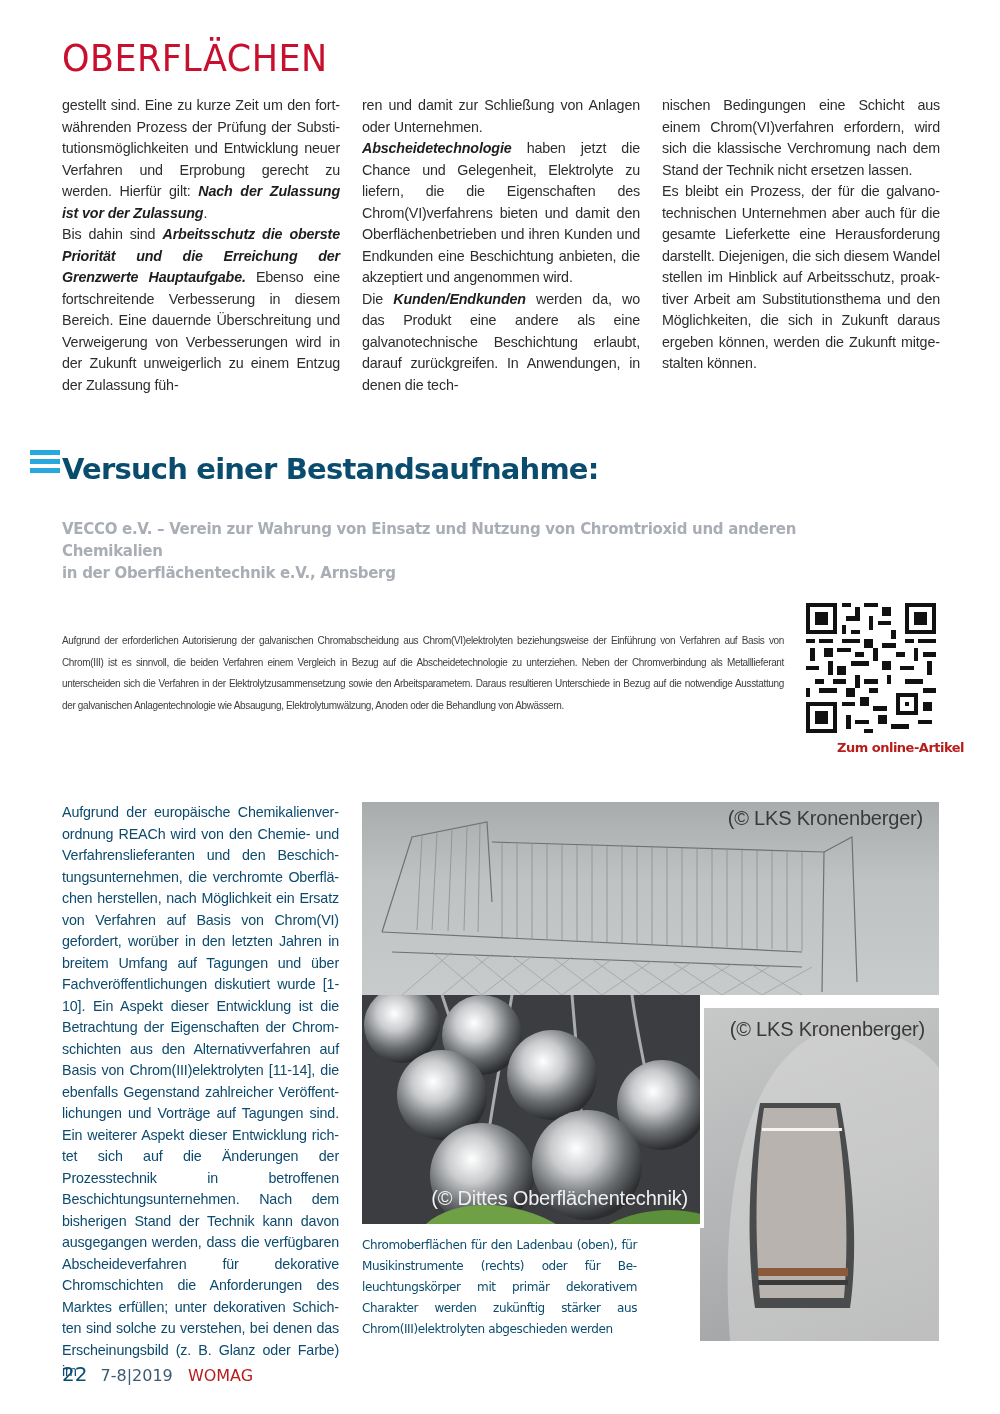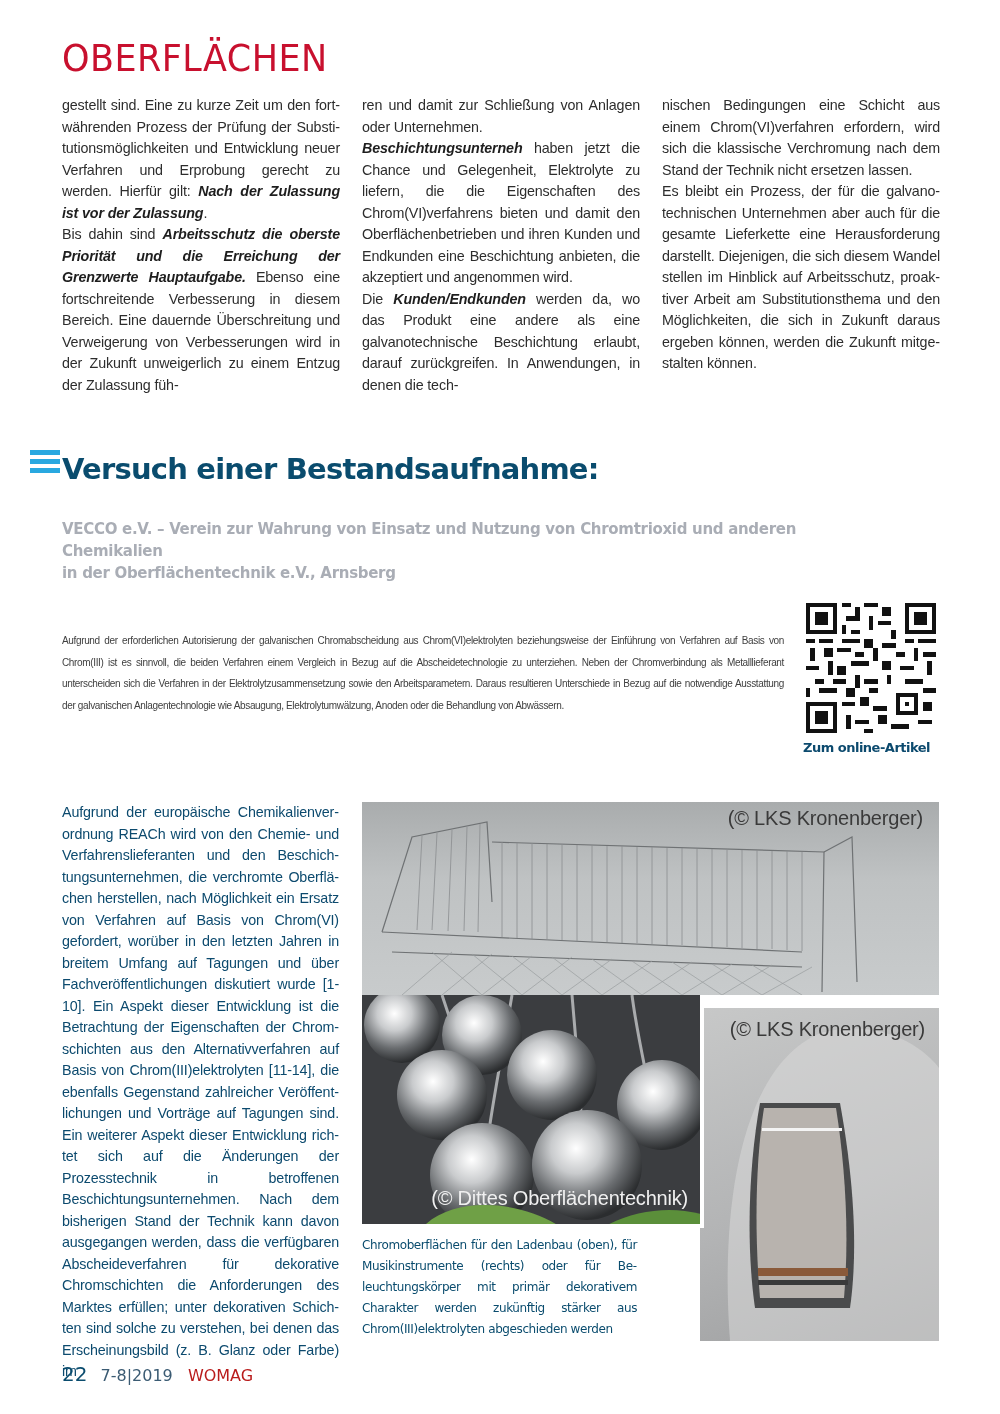"Beschichtungsunterneh" span.bi { text: Beschichtungsunterneh -> Abscheidetechnologie }
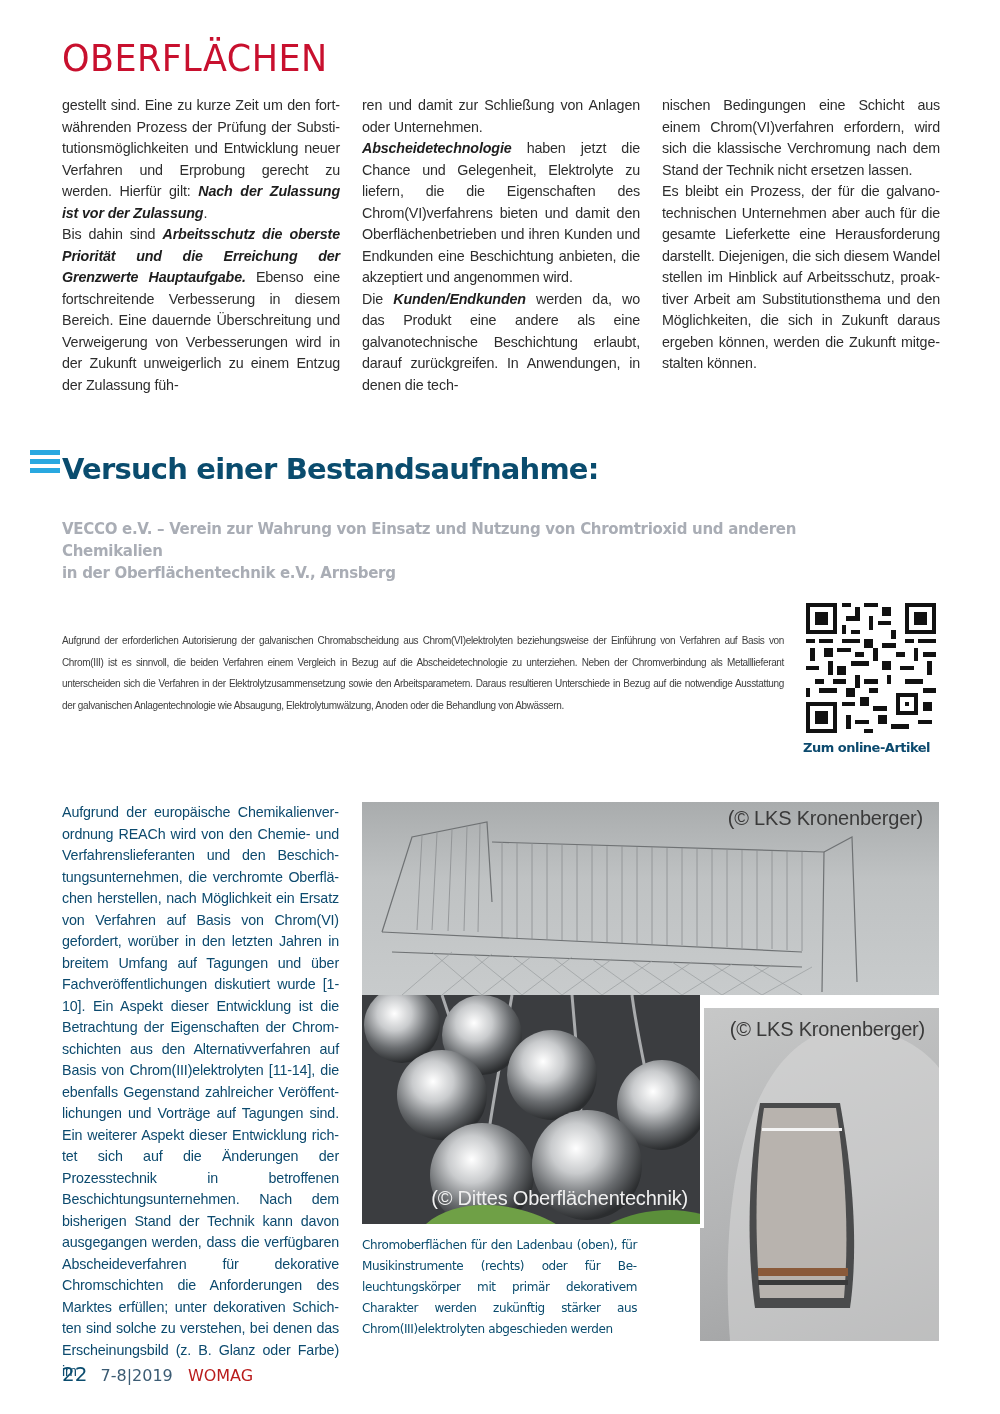"Zum online-Artikel" .qr-link { color: #0c4a6e -> #b91c1c; left: 803px -> 837px }
